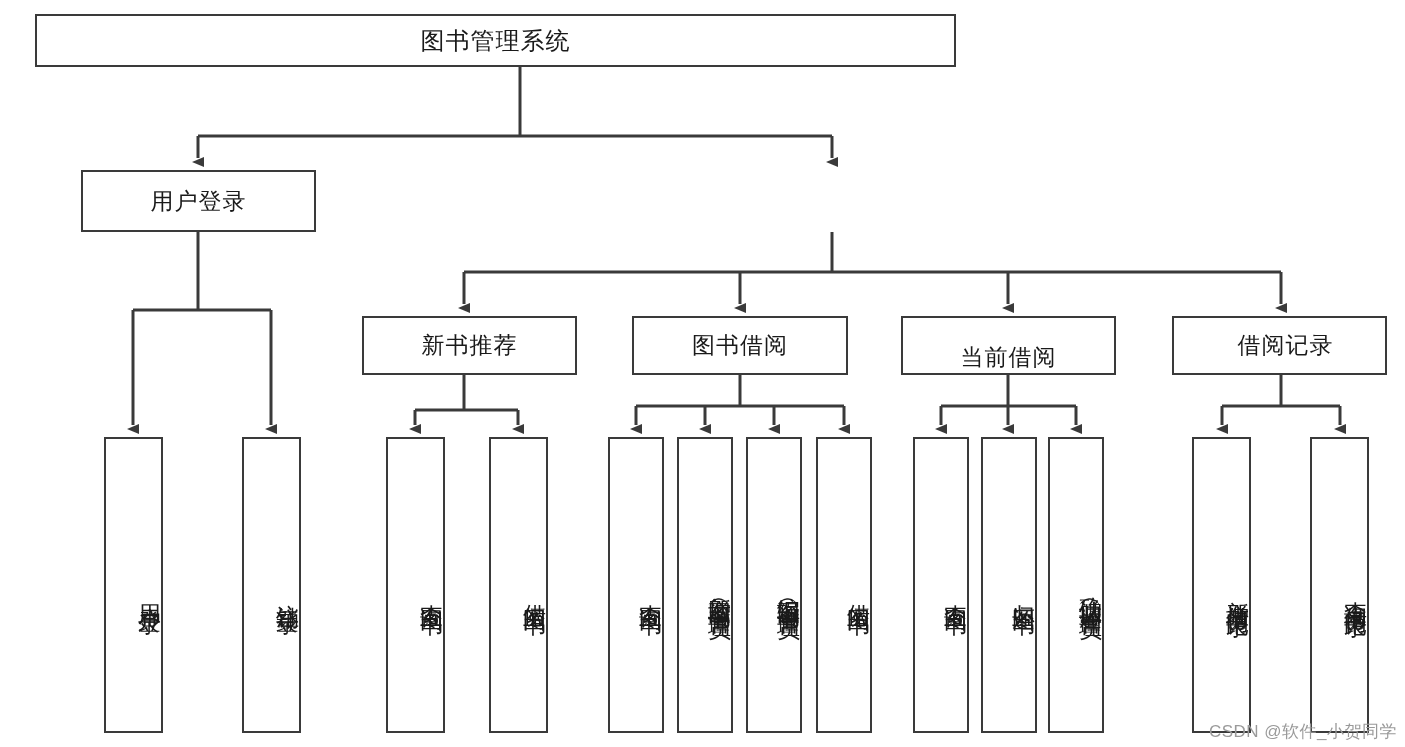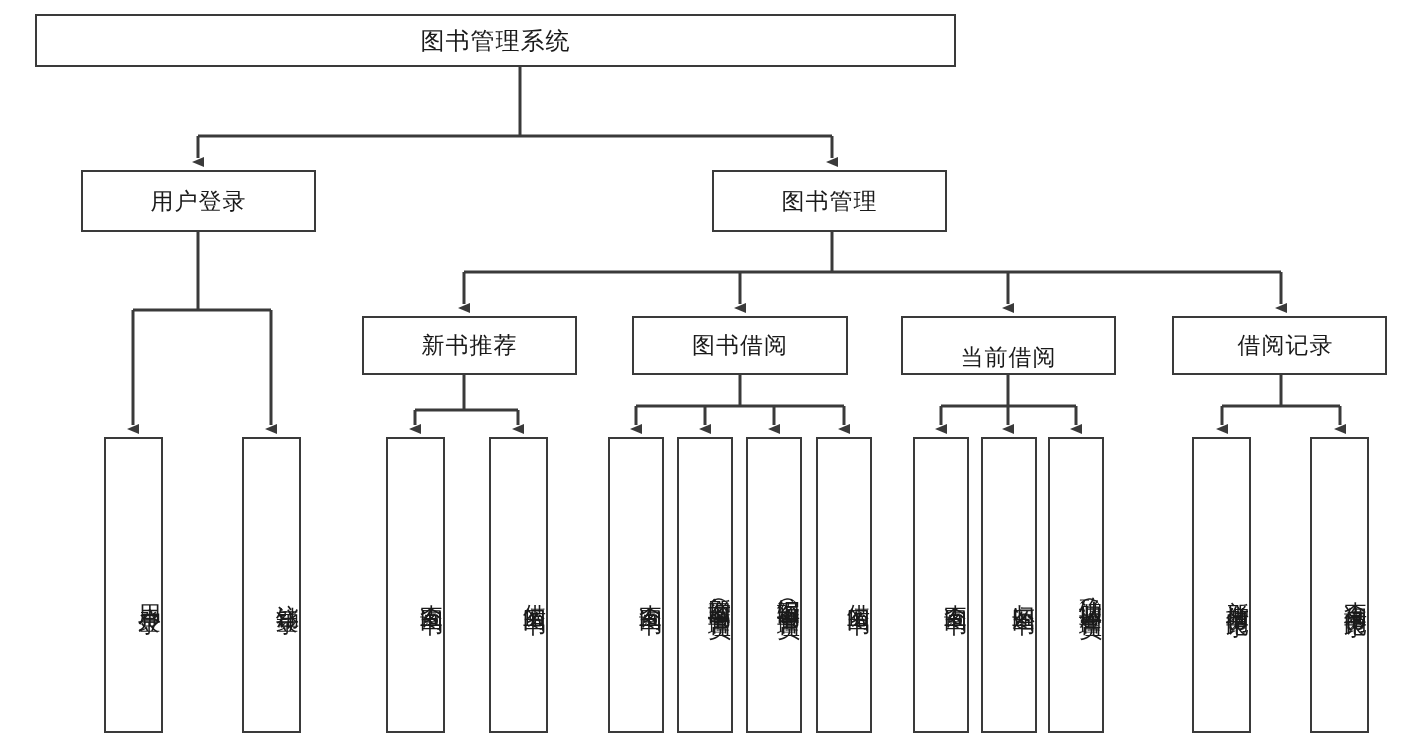"图书管理" div.node-box { html: <div> <span>图书管理</span> </div> -> none }
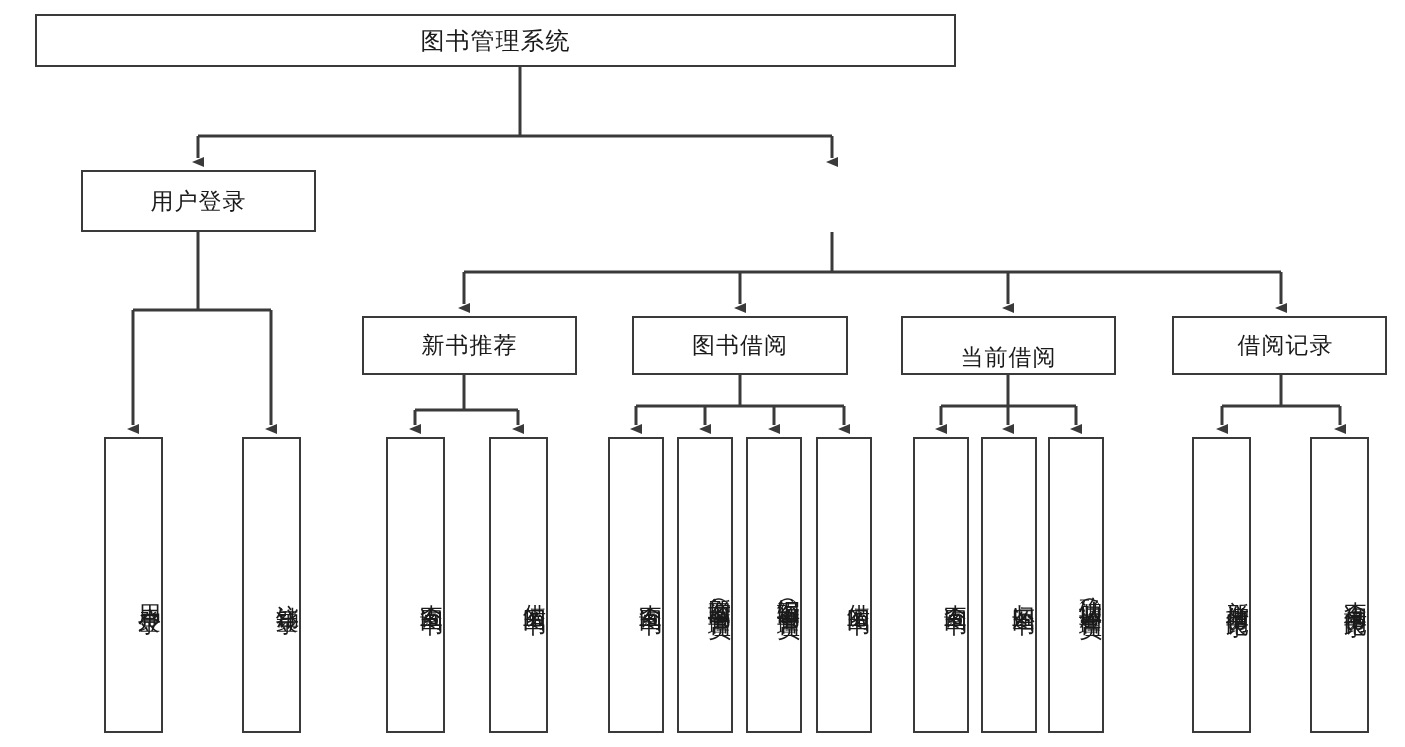"CSDN @软件_小贺同学" div { html: none -> <div>CSDN @软件_小贺同学</div> }
